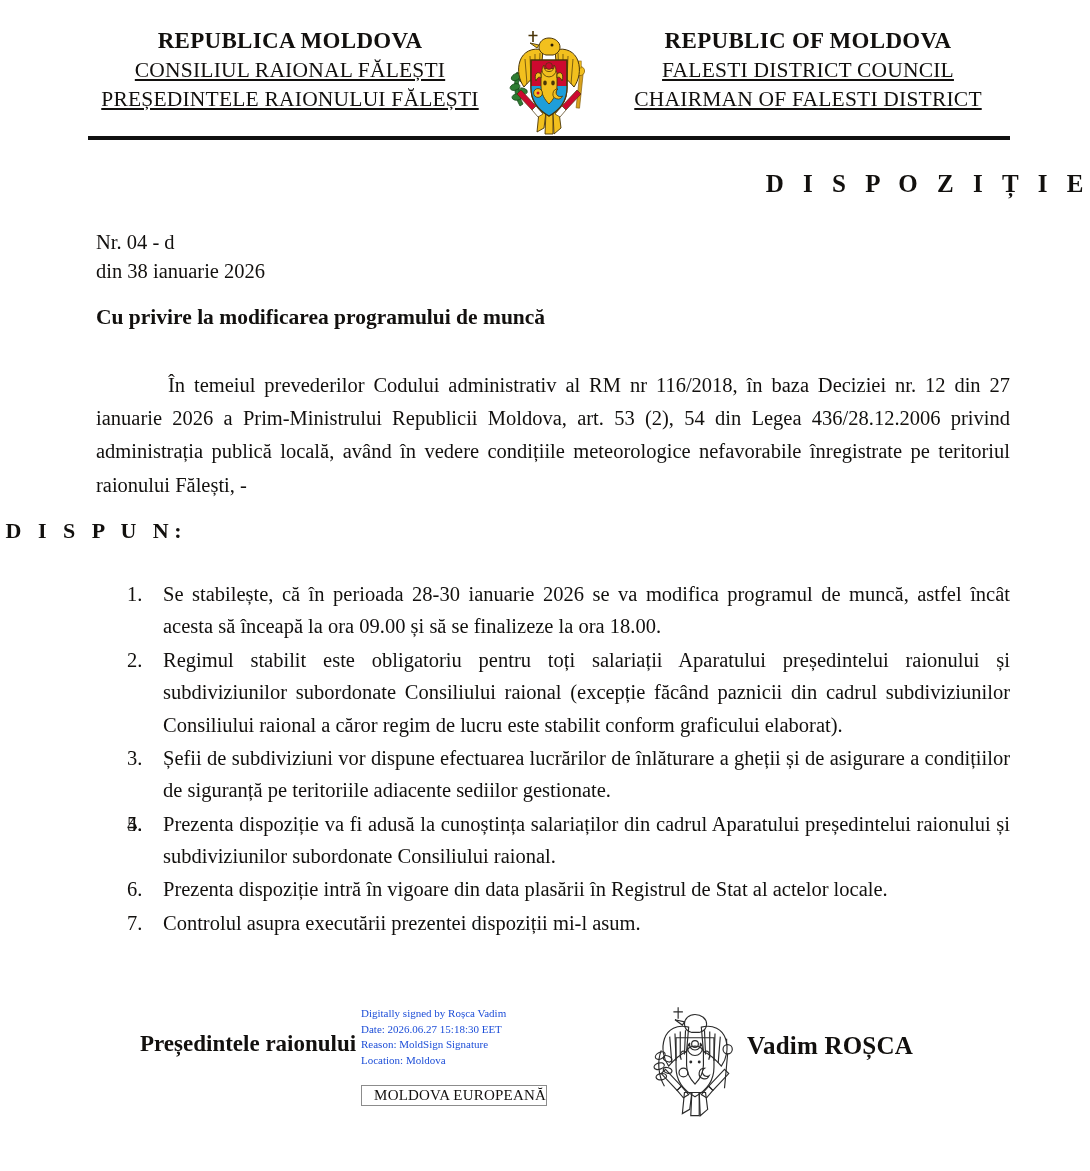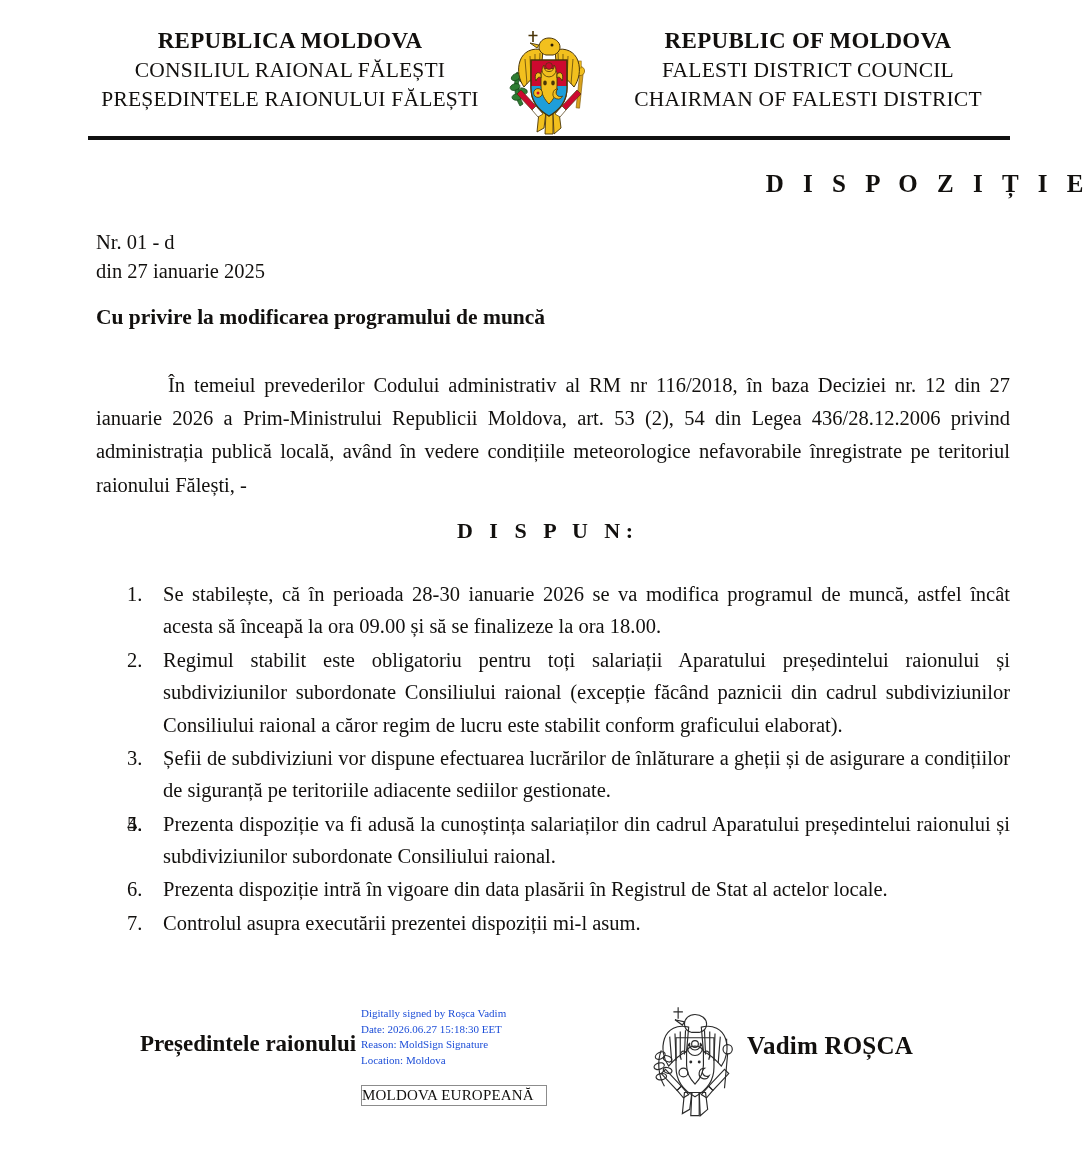"CONSILIUL RAIONAL FĂLEȘTI" .header-line-2, .header-line-3 { text-decoration: none -> underline }
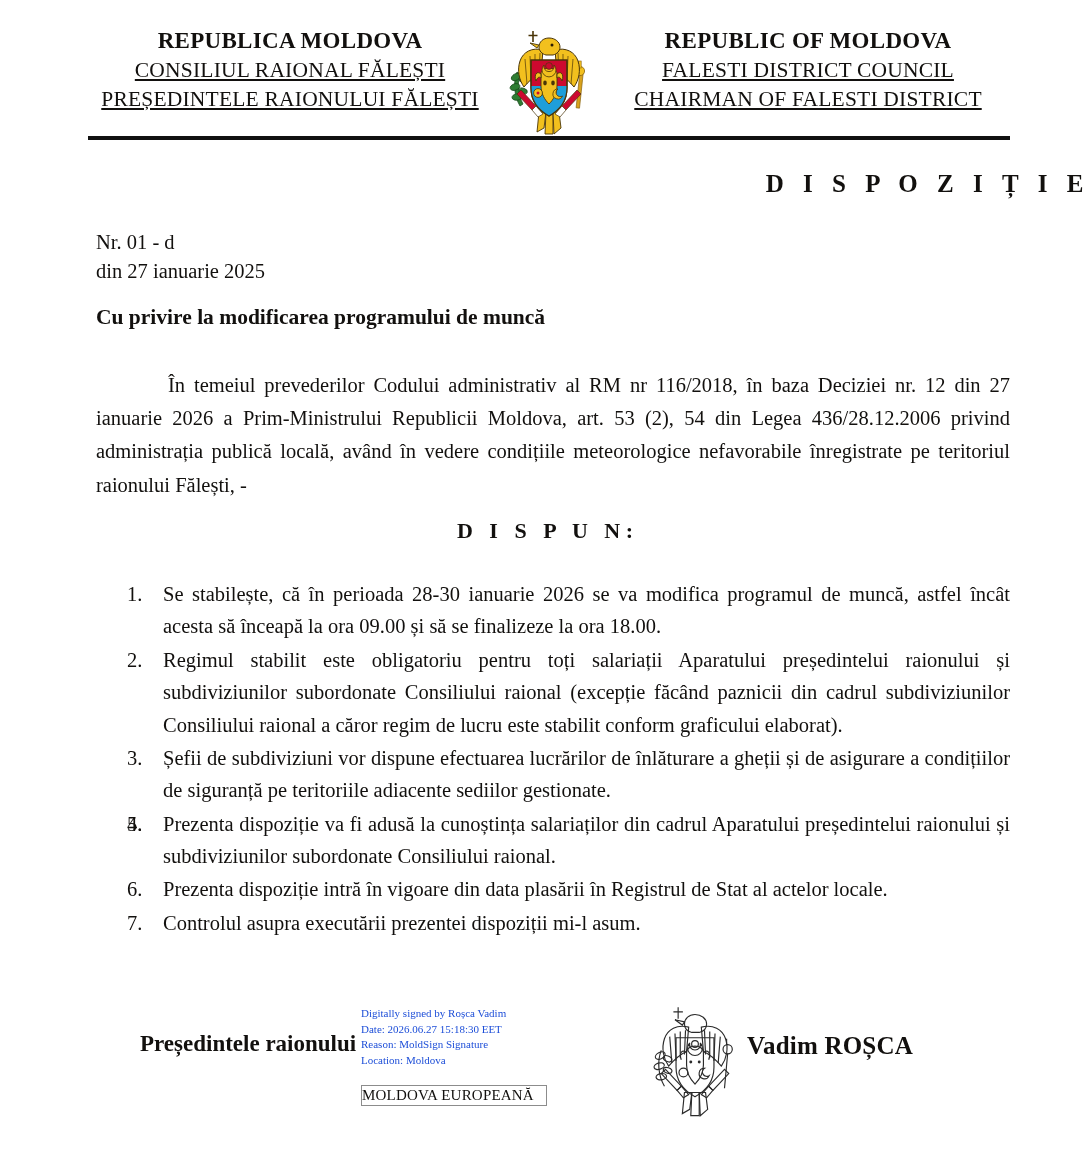"Nr. 01 - d" div { text: 01 -> 04 }
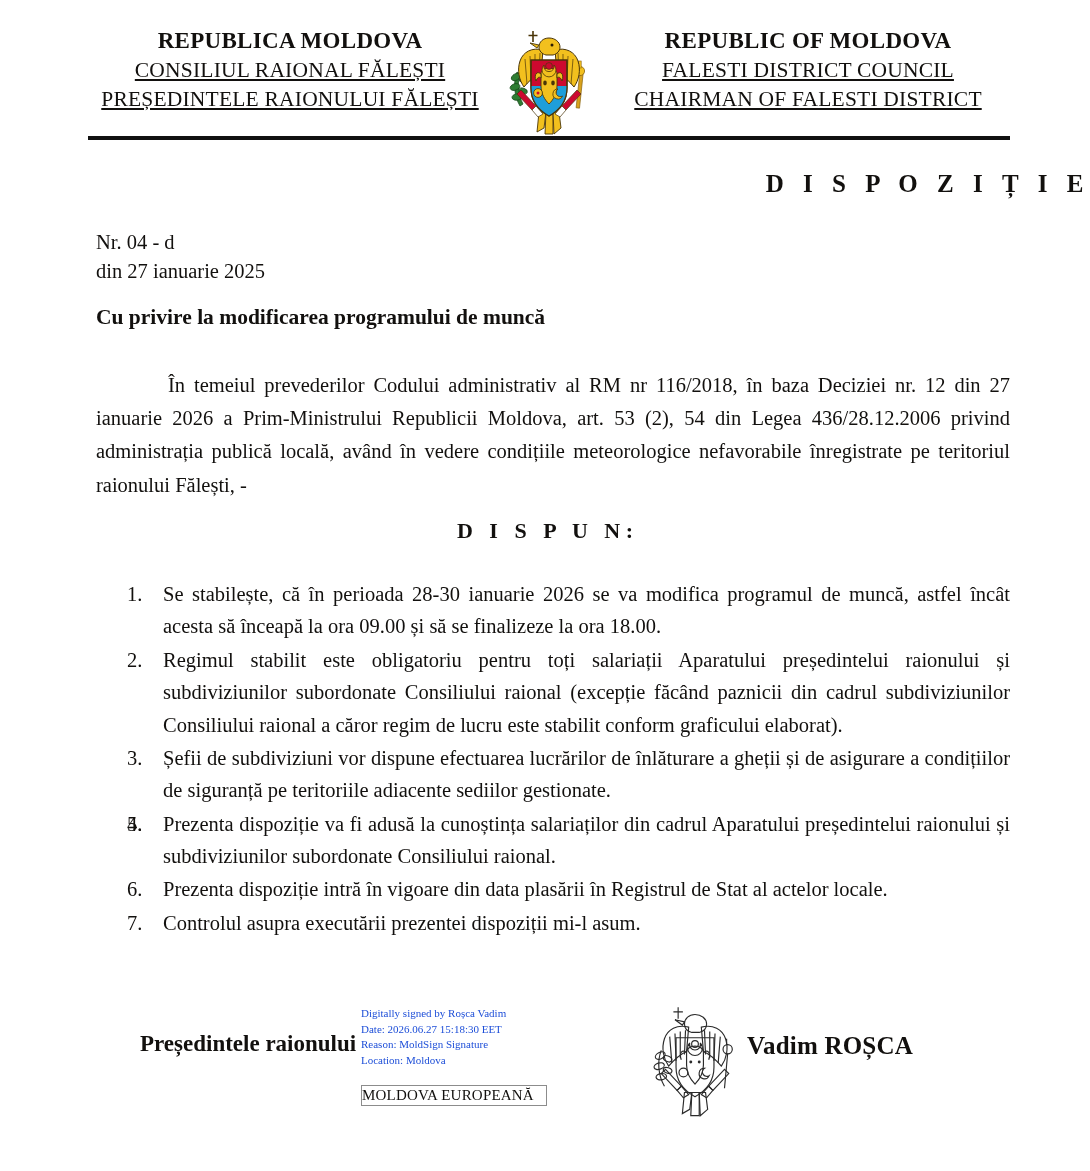"din 27 ianuarie 2025" div { text: 27 ianuarie 2025 -> 38 ianuarie 2026 }
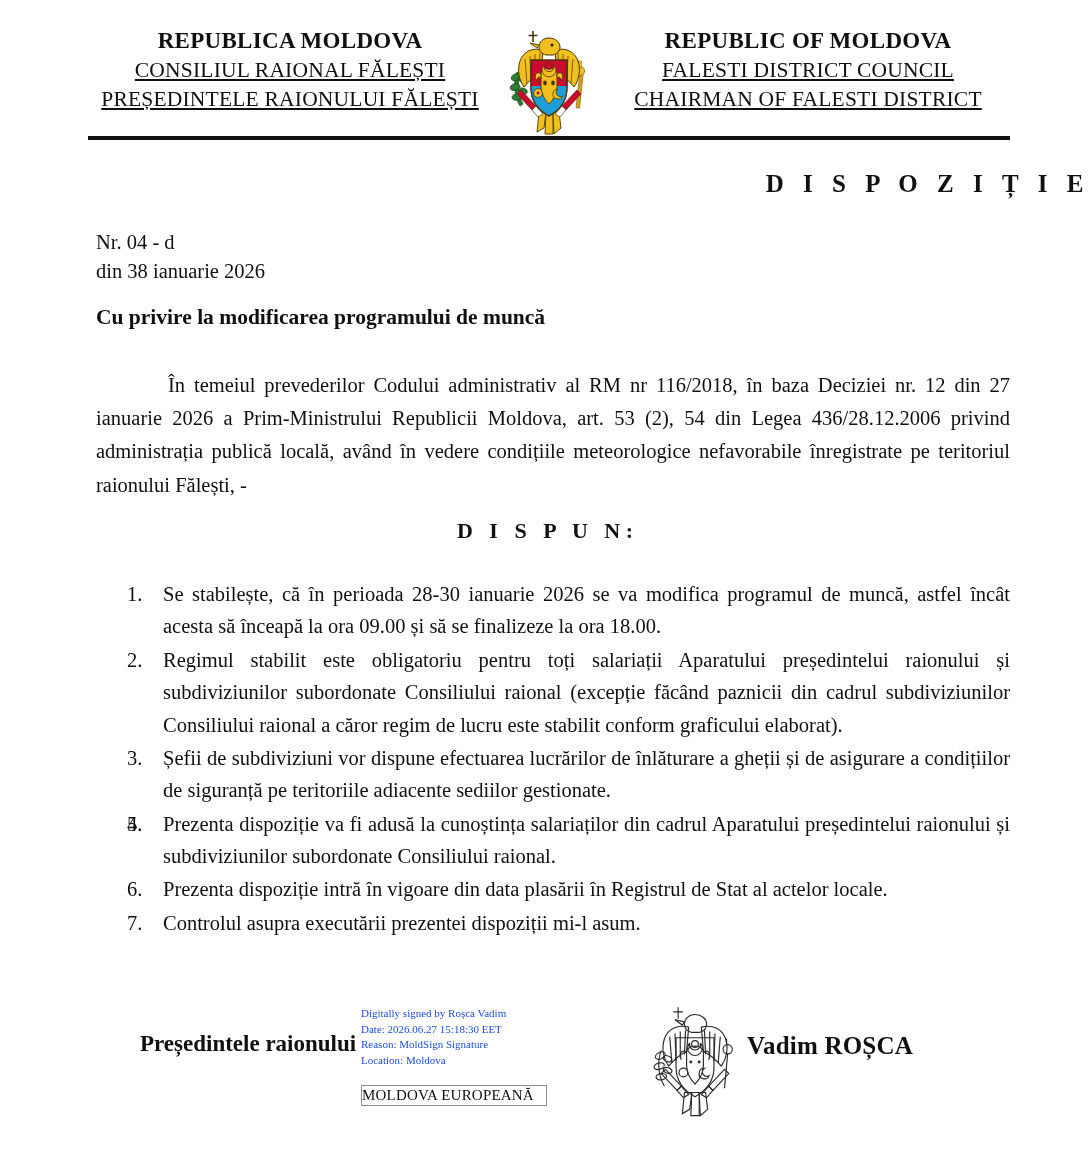"D I S P U" .dispun { text-align: center -> none }
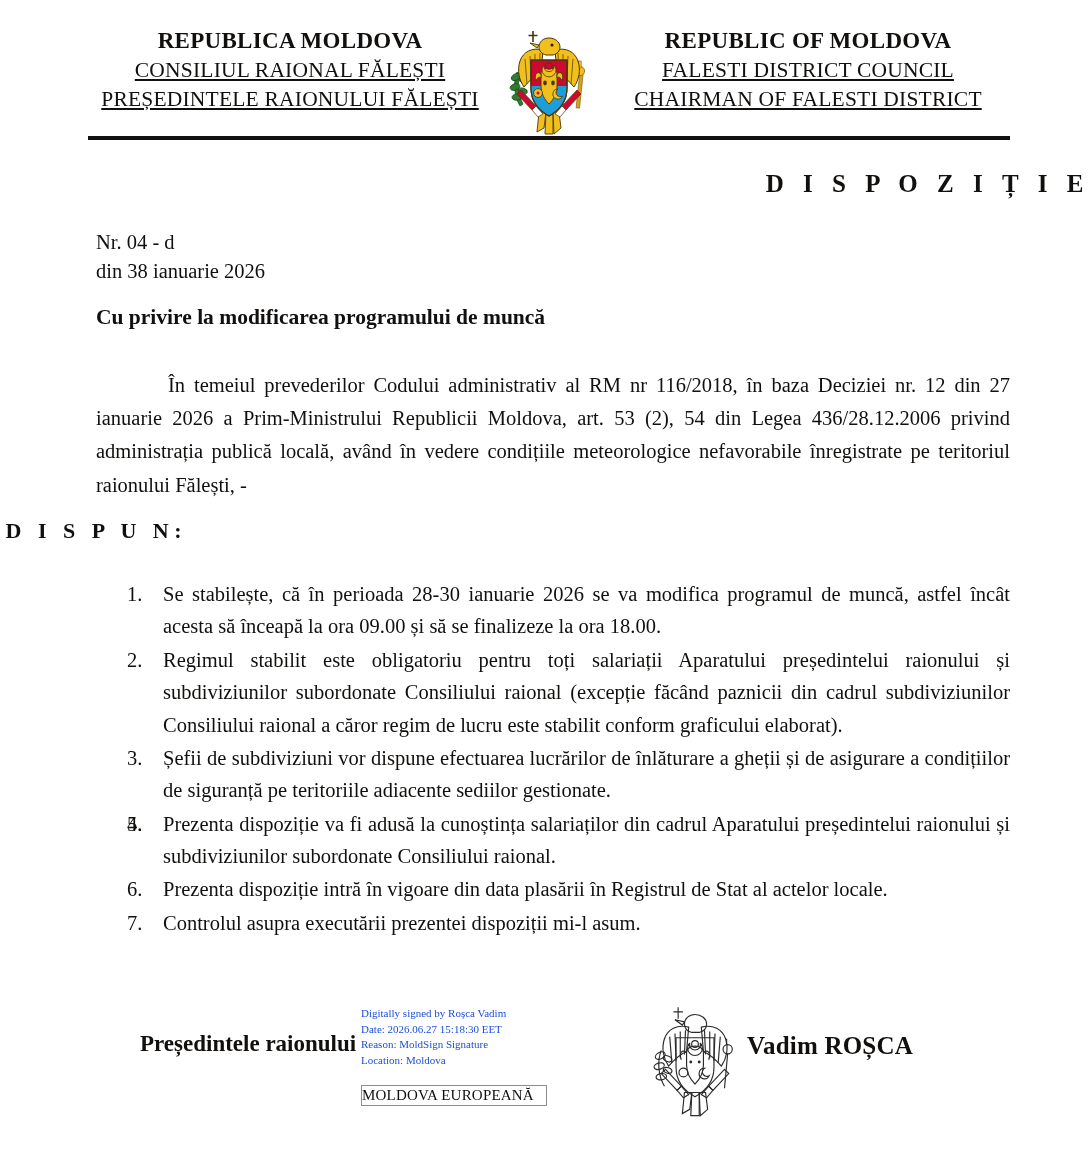"MOLDOVA EUROPEANĂ" .sig-box { text-align: left -> right }
